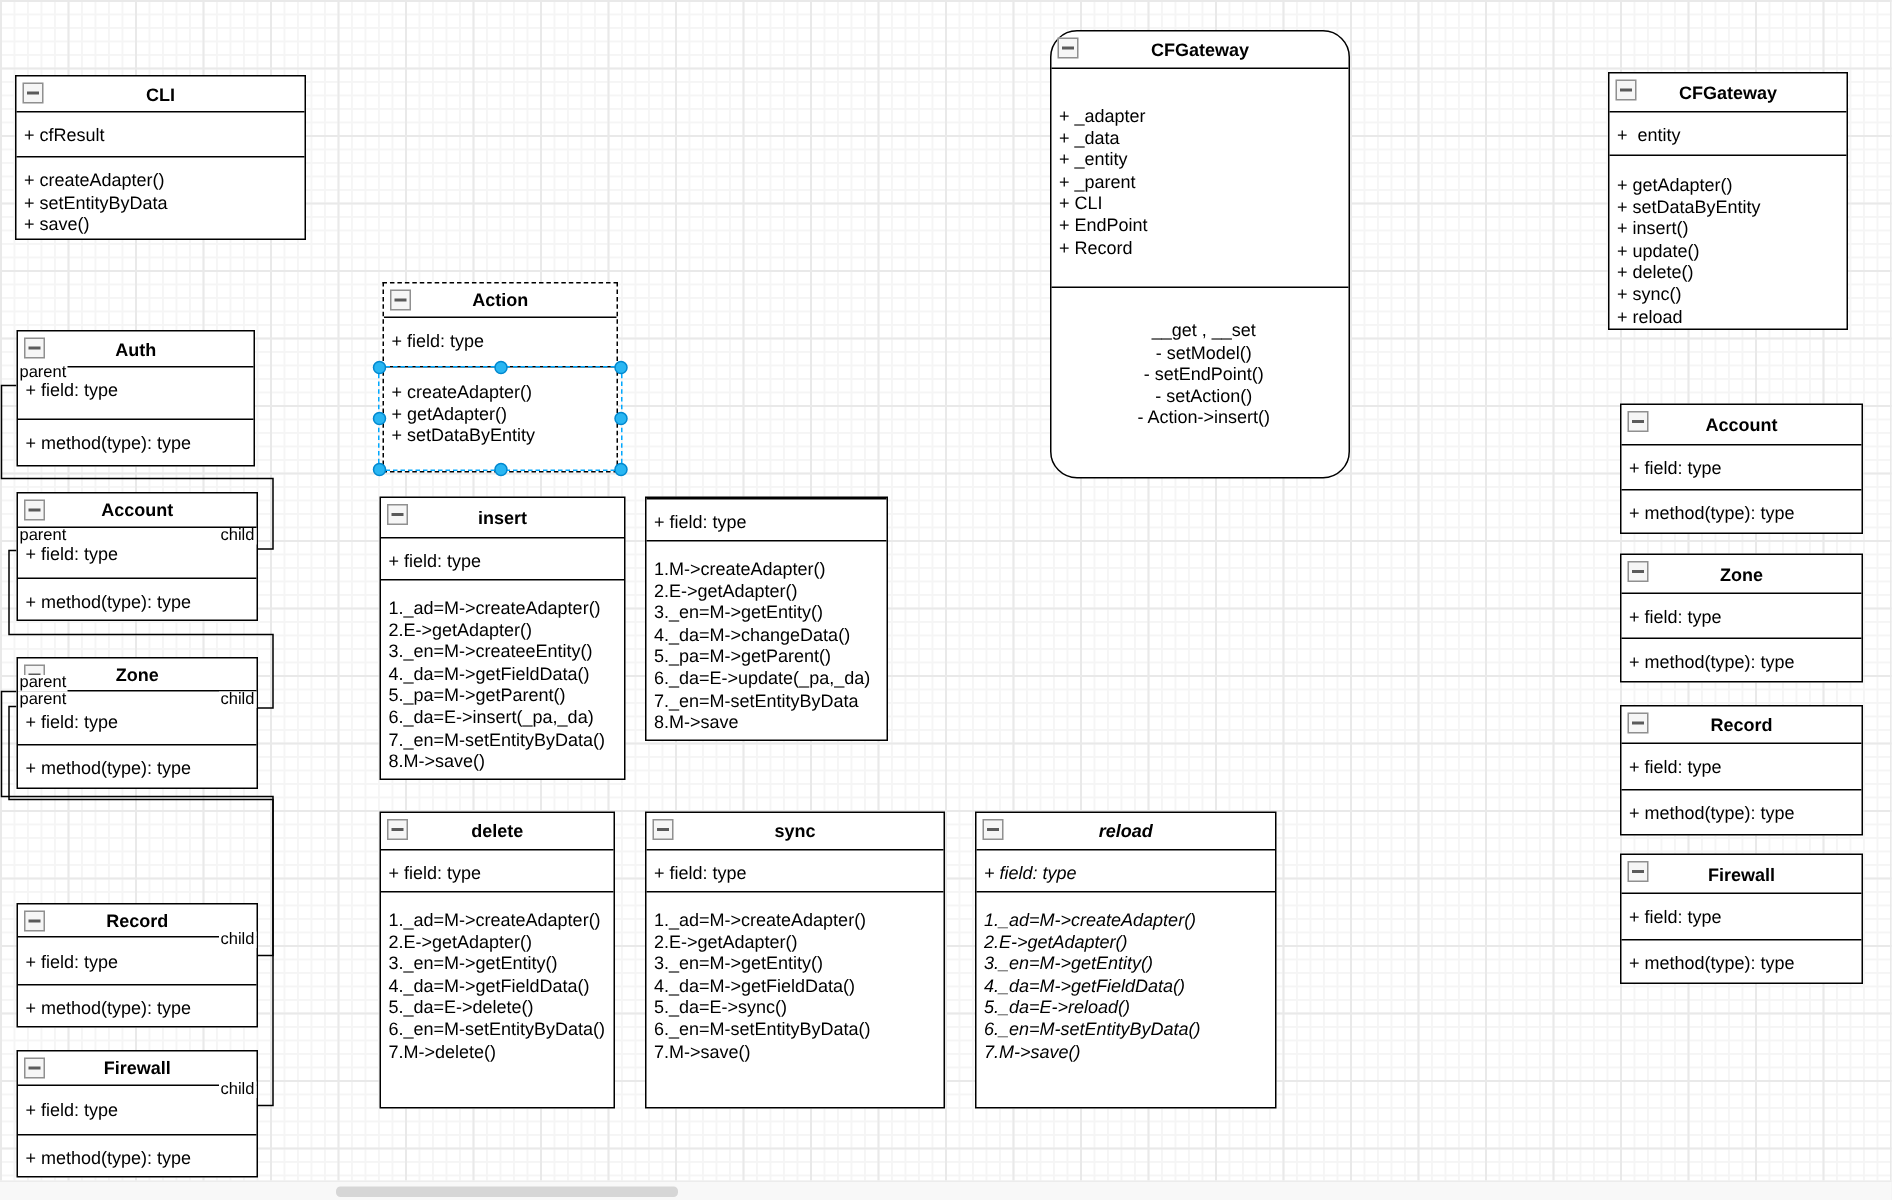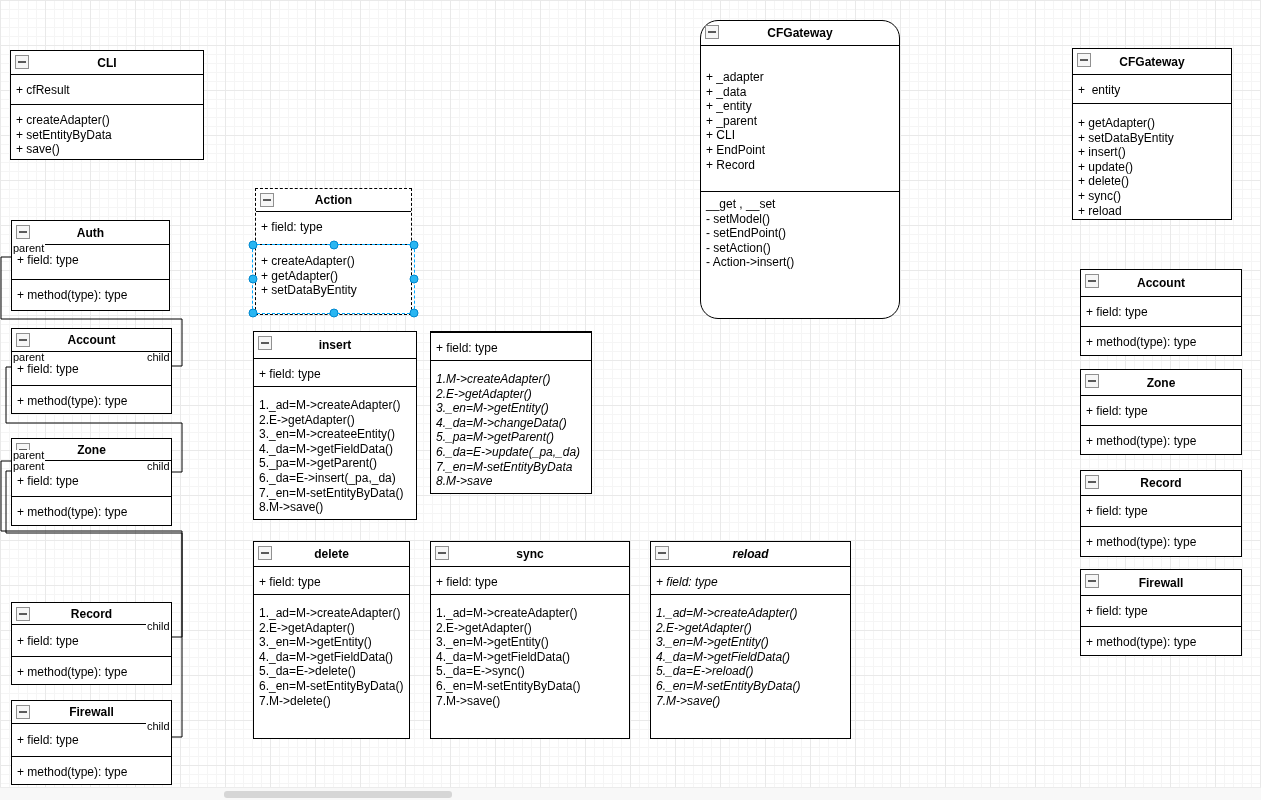"__get , __set" div.uml-sec { padding-top: 5px -> 21px; text-align: none -> center }
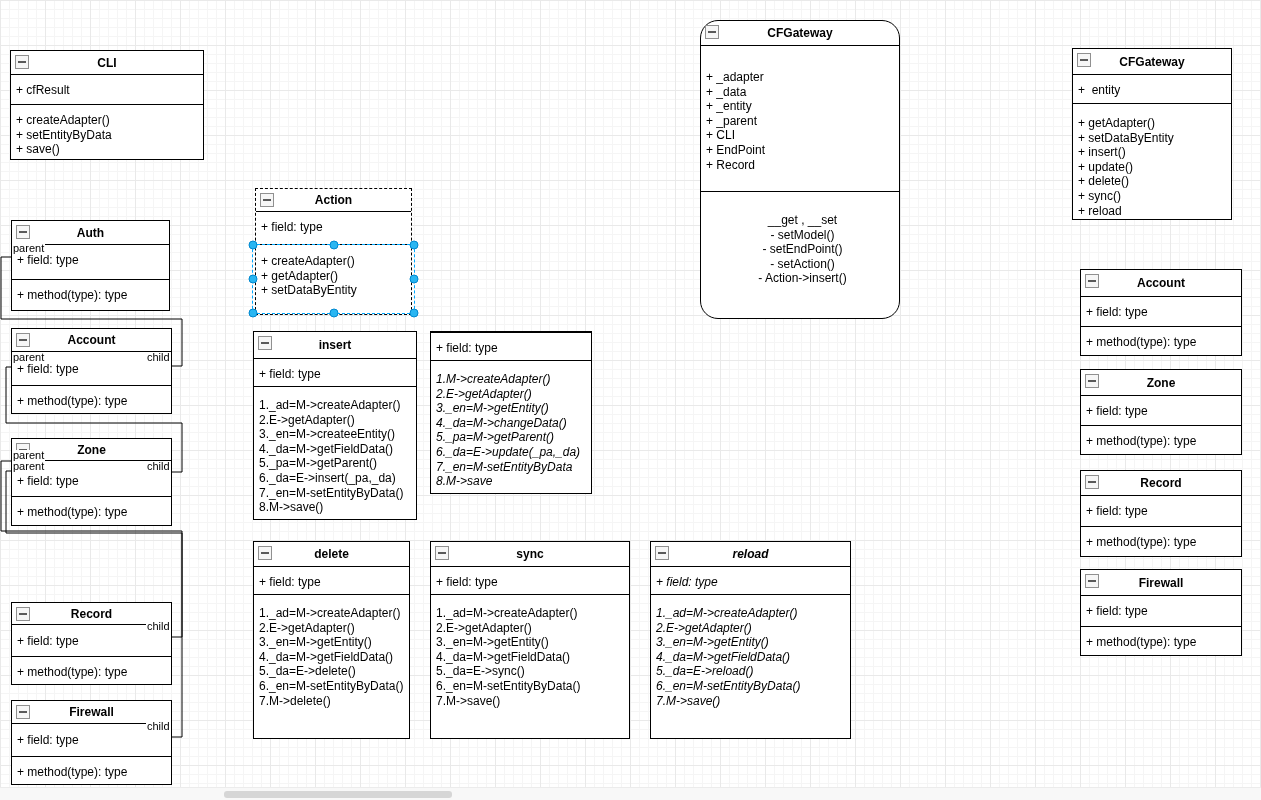"1.M->createAdapter()" div.uml-sec { font-style: italic -> none }
